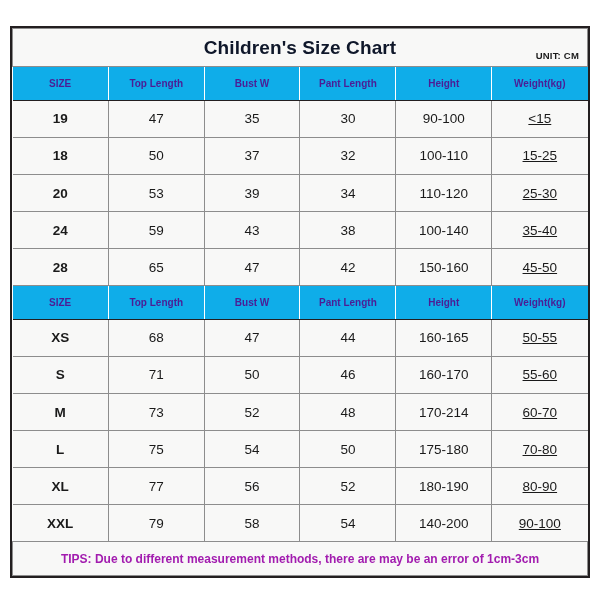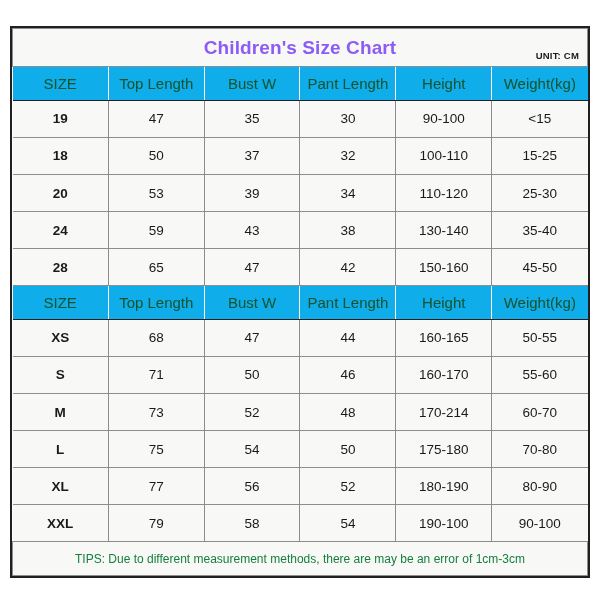"Children's Size Chart" .title-text { color: #8b5cf6 -> #0f172a }
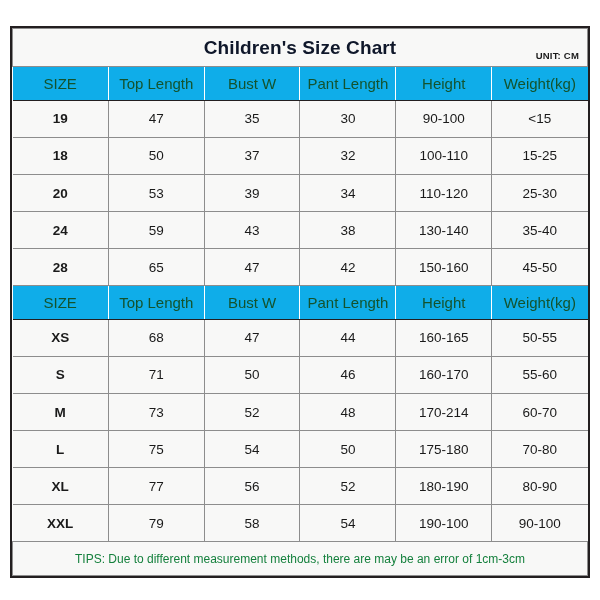"SIZE" tr.head-row td { color: #14532d -> #4c1d95; font-size: 15px -> 10px; font-weight: normal -> bold }
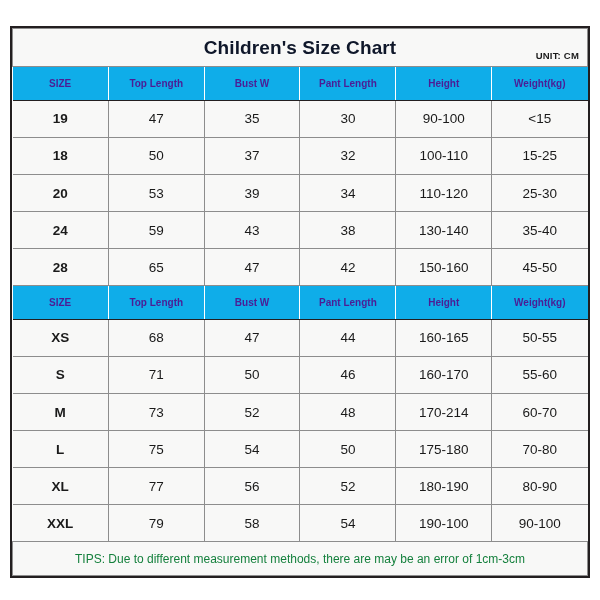"<15" tr.data-row td:last-child { text-decoration: none -> underline }
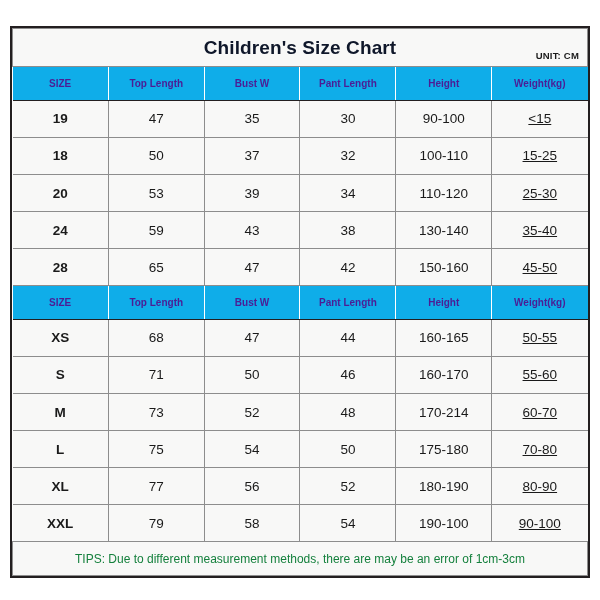"130-140" td.c4 { text: 130-140 -> 100-140 }
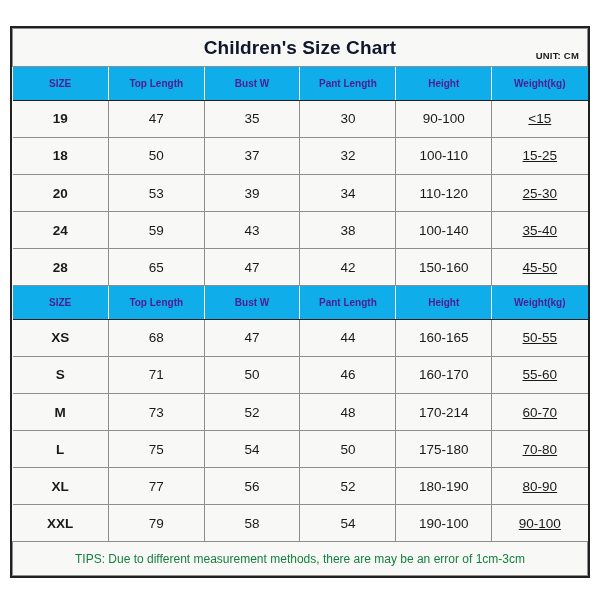"190-100" td.c4 { text: 190-100 -> 140-200 }
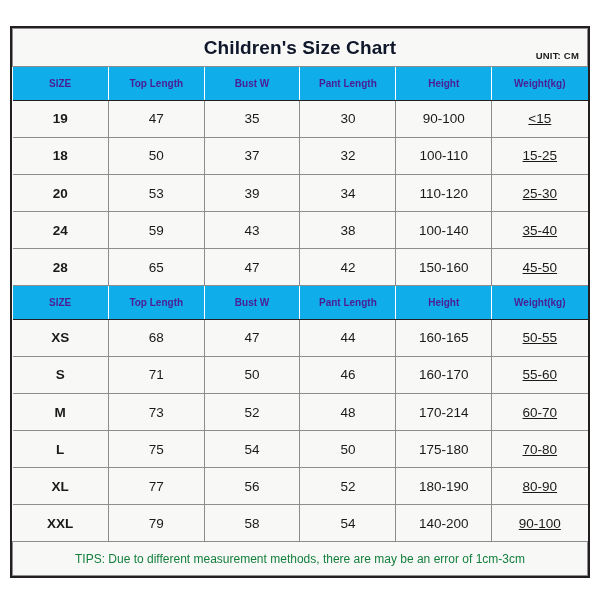"TIPS: Due to different measurement" .tips-text { color: #15803d -> #a21caf; font-weight: normal -> bold }
